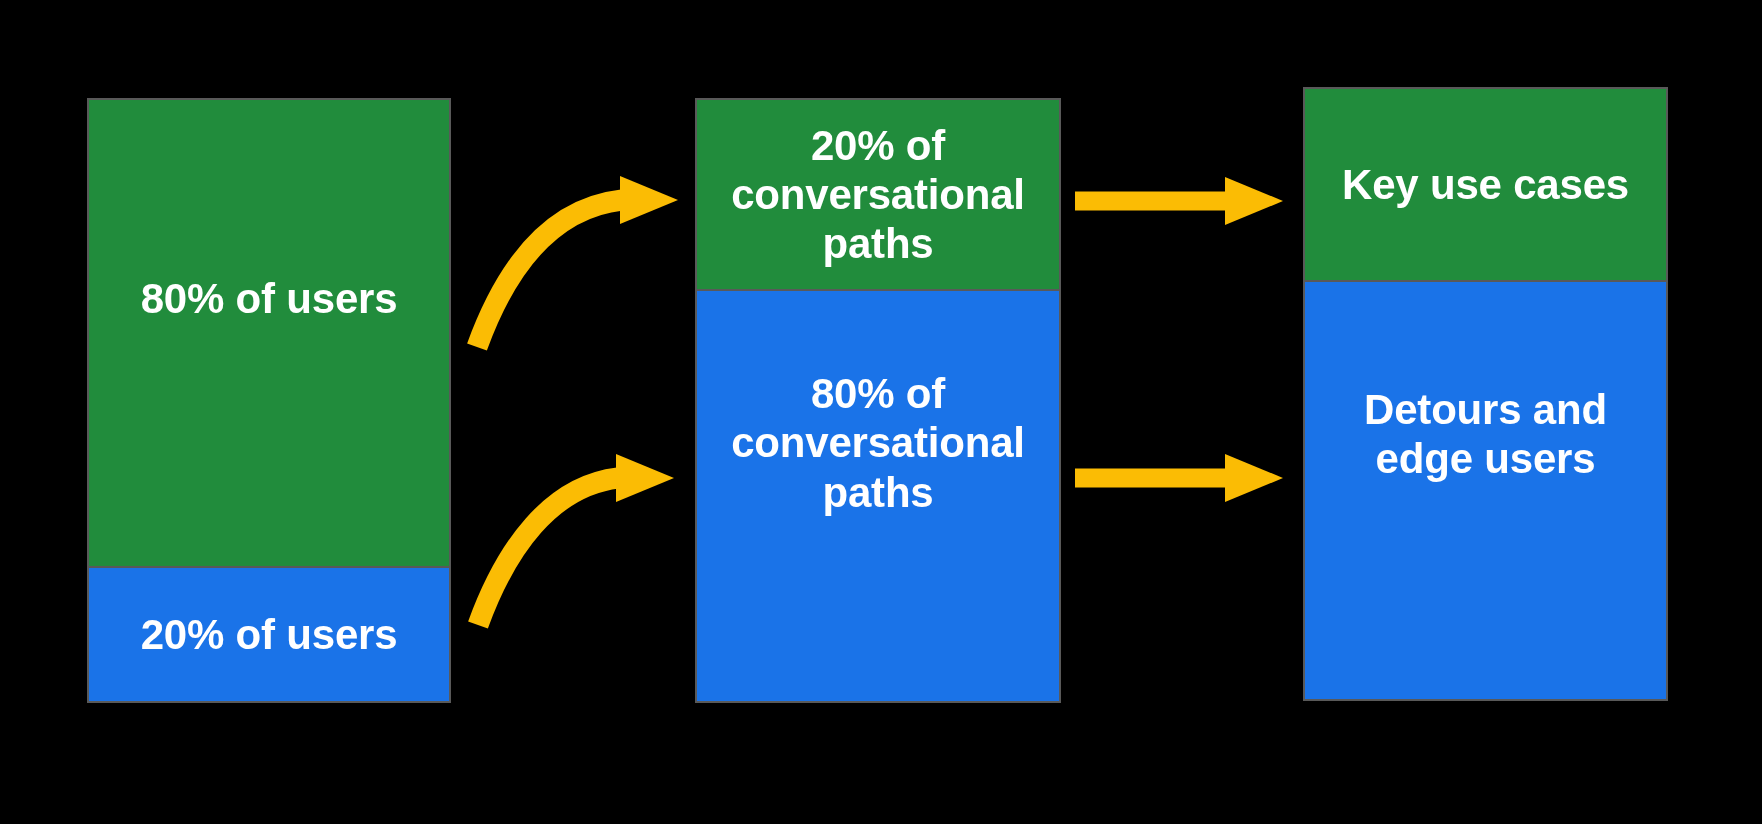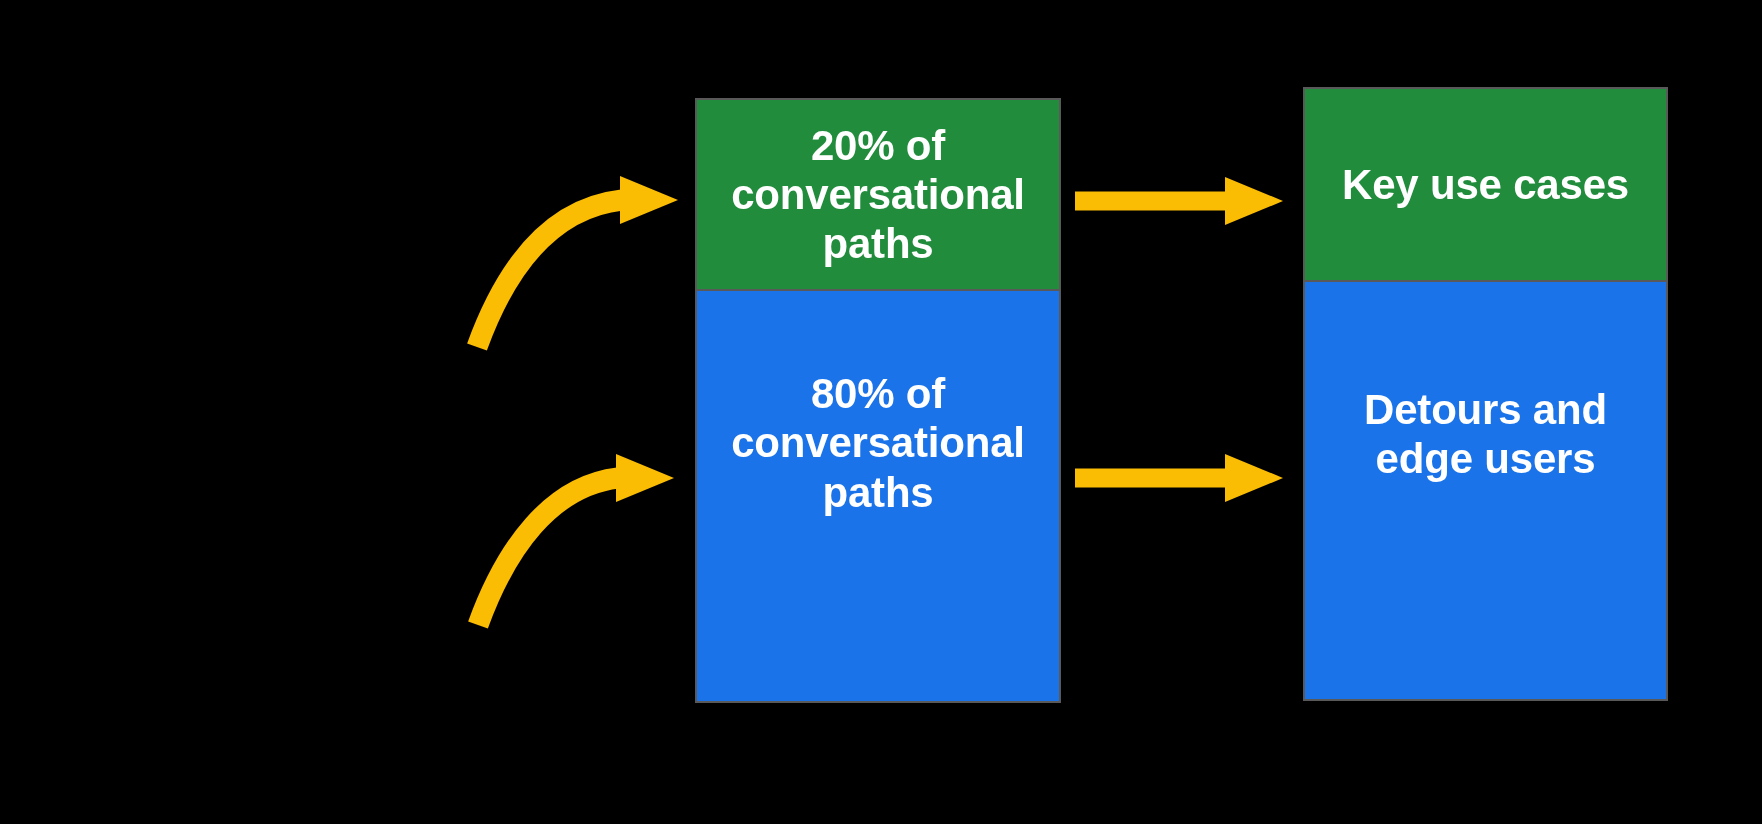"80% of users" div.bar { html: none -> <div> <div> <div>80% of users</div> </div> <div> <div>20% of users</div> </div> </div> }
